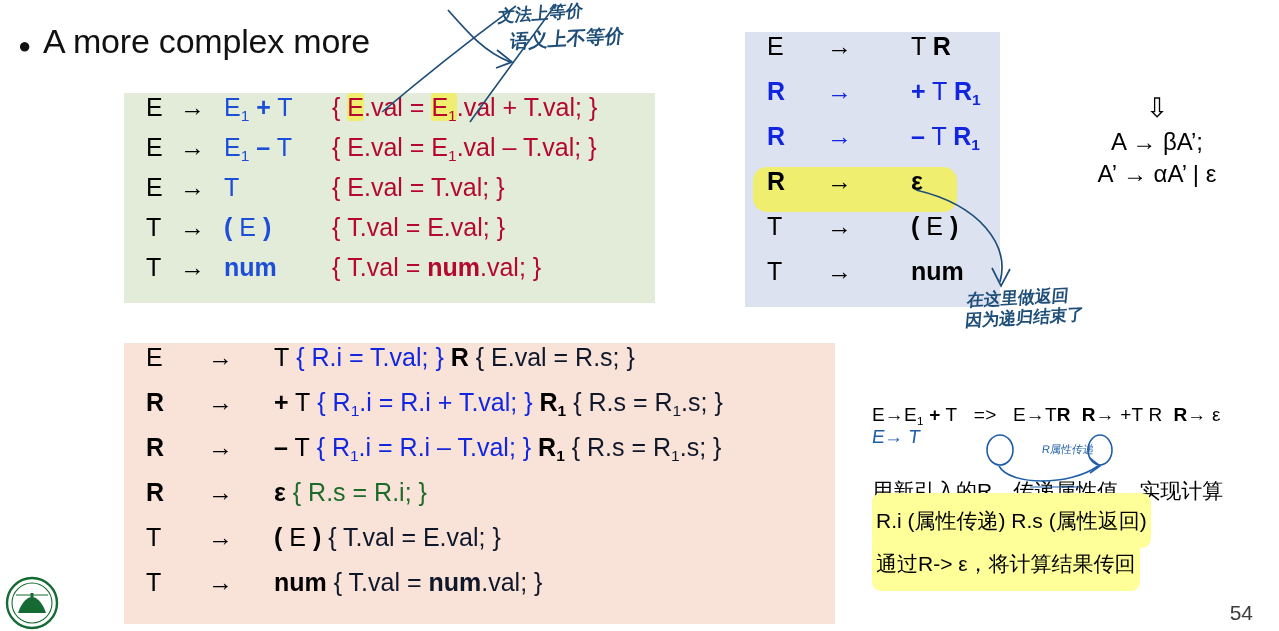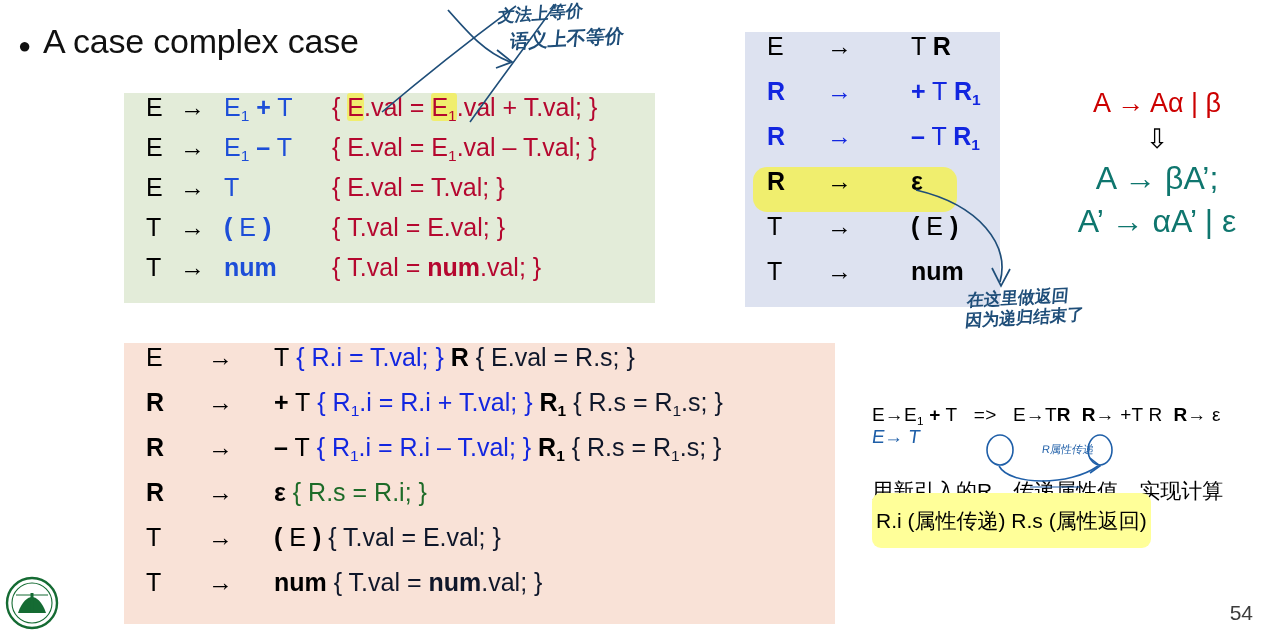"A case complex case" span { text: case complex case -> more complex more }
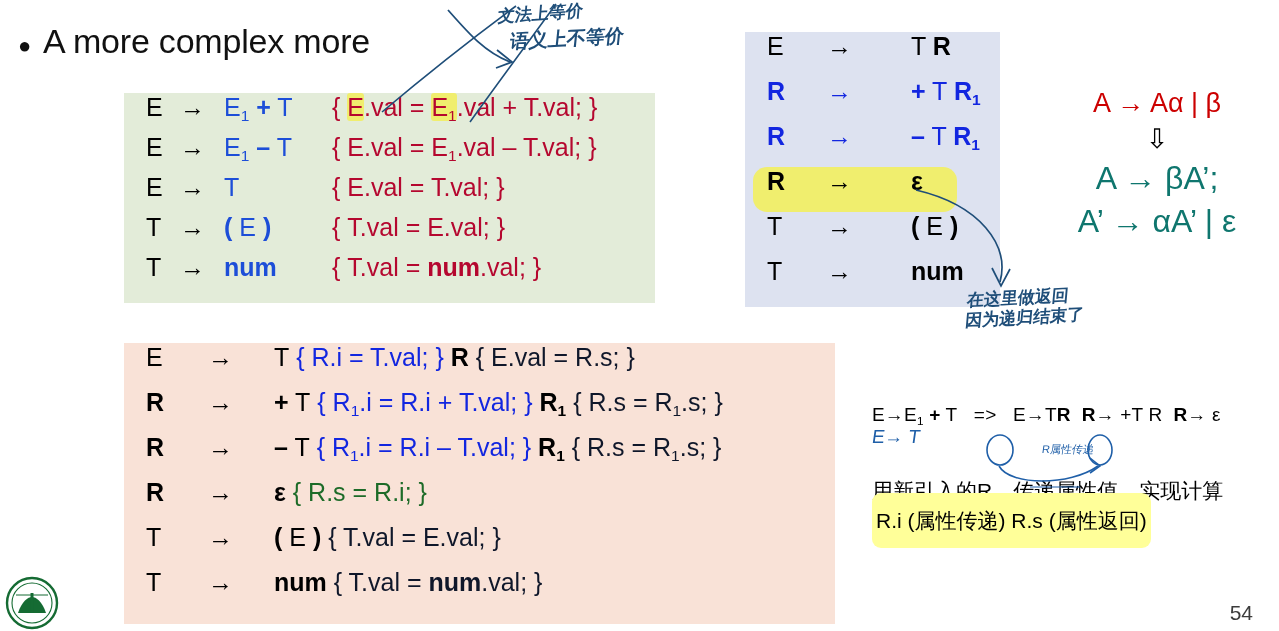"A → Aα | β" div.l1 { html: <div>A → Aα | β</div> -> none }
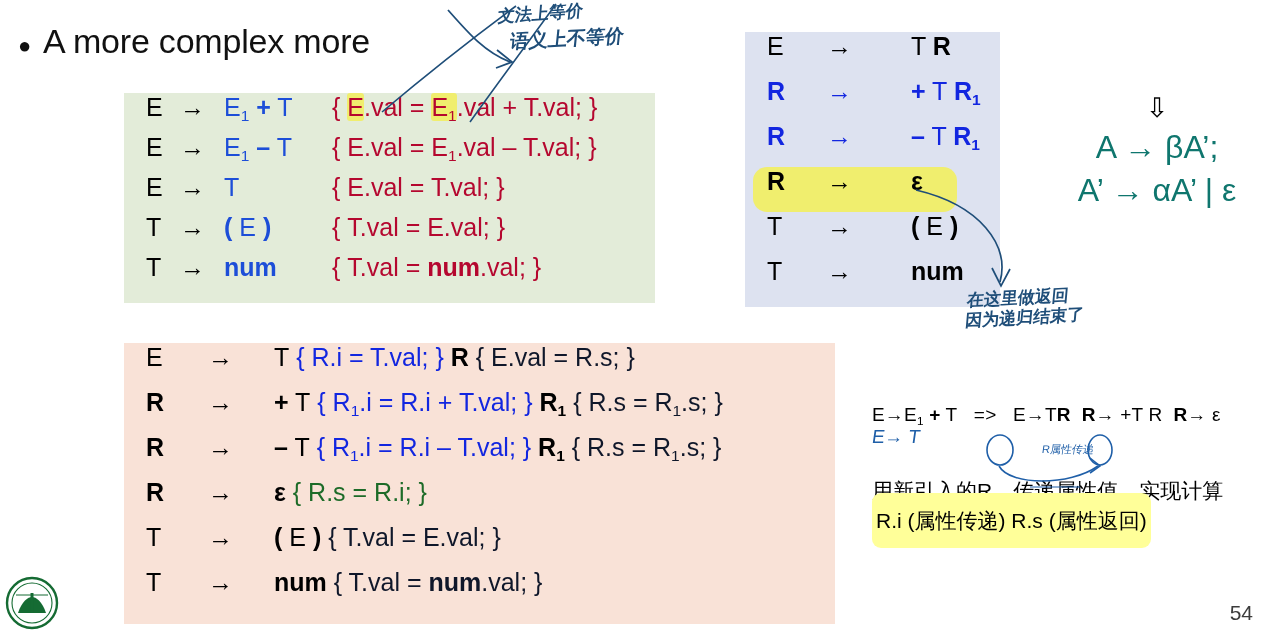"A → βA’;" .lr .l2 { color: #0f766e -> #000000; font-size: 32px -> 24px }
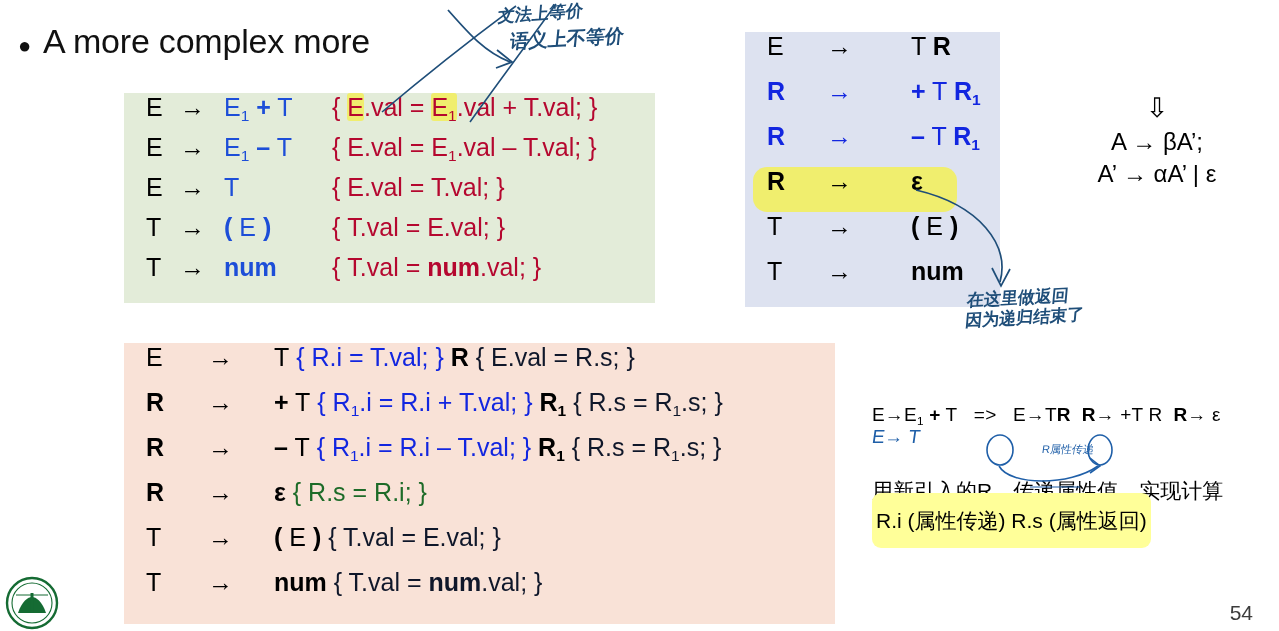"通过R-> ε，将计算结果传回" div.cn { html: none -> <div> <span>通过R-&gt; ε，将计算结果传回</span> </div> }
